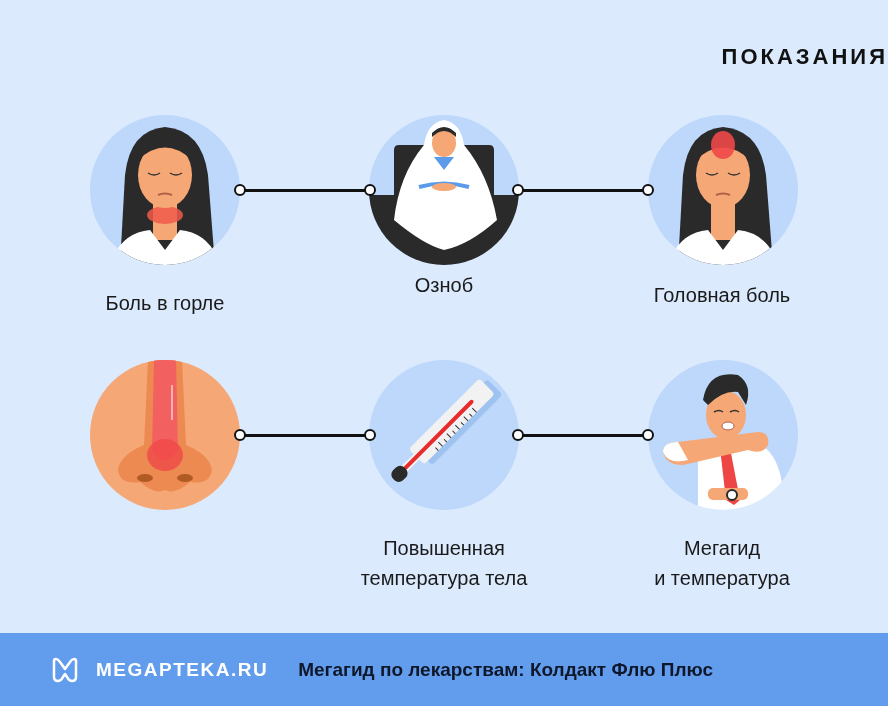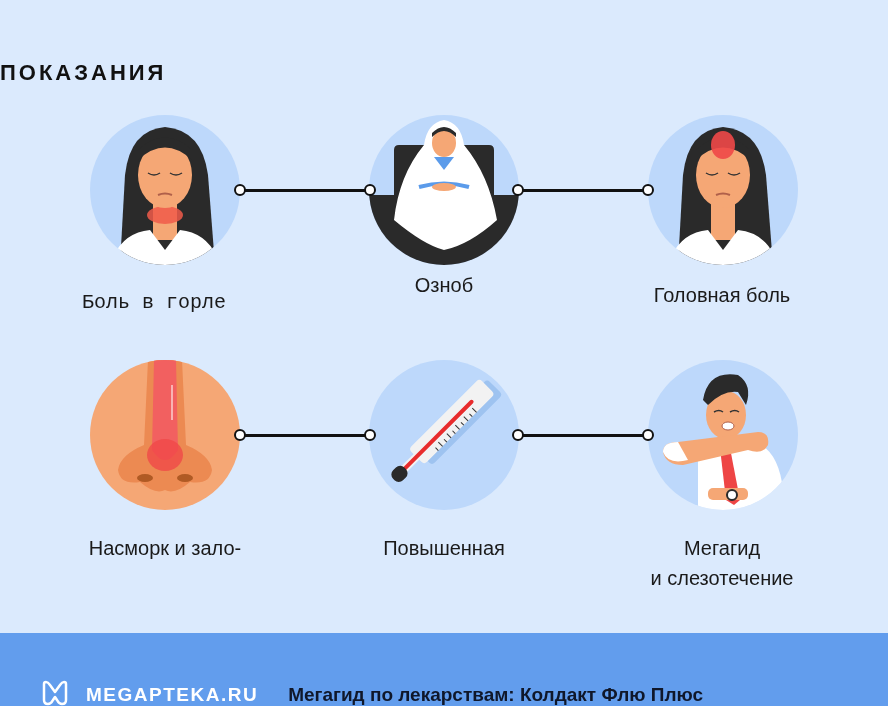"ПОКАЗАНИЯ" .title { text-align: left -> right; top: 60px -> 44px }
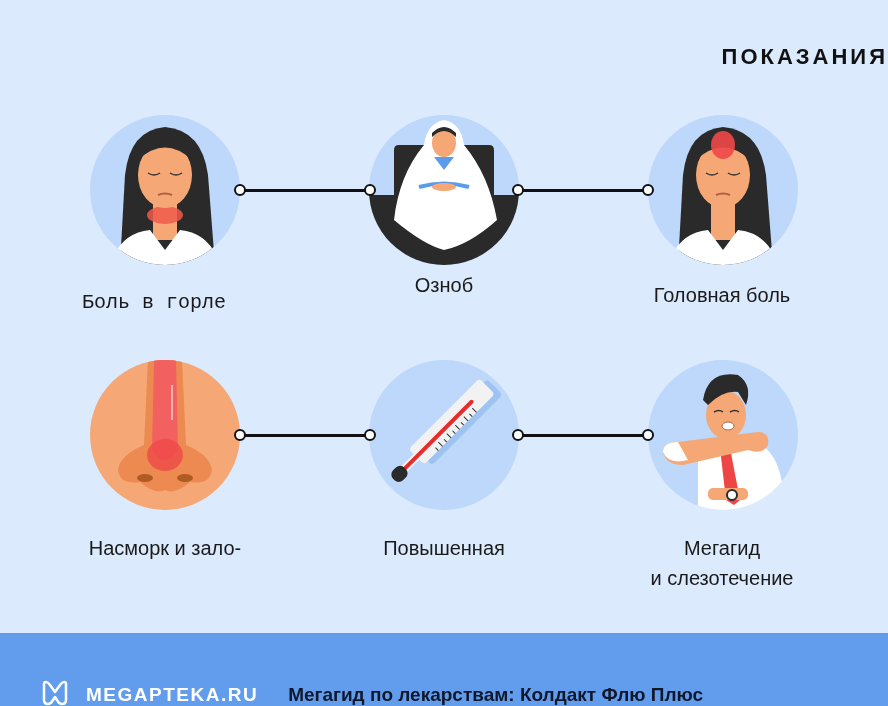"Боль в горле" div.label { font-family: Liberation Mono, monospace -> none; left: 24px -> 35px }
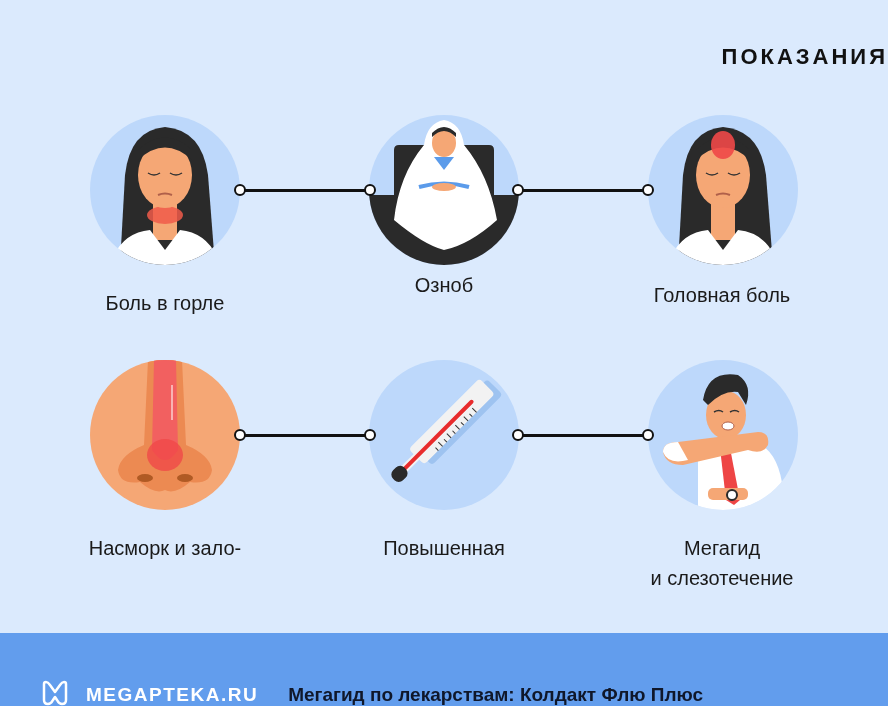"Насморк и зало-" div { html: <div>Насморк и зало-</div> -> none }
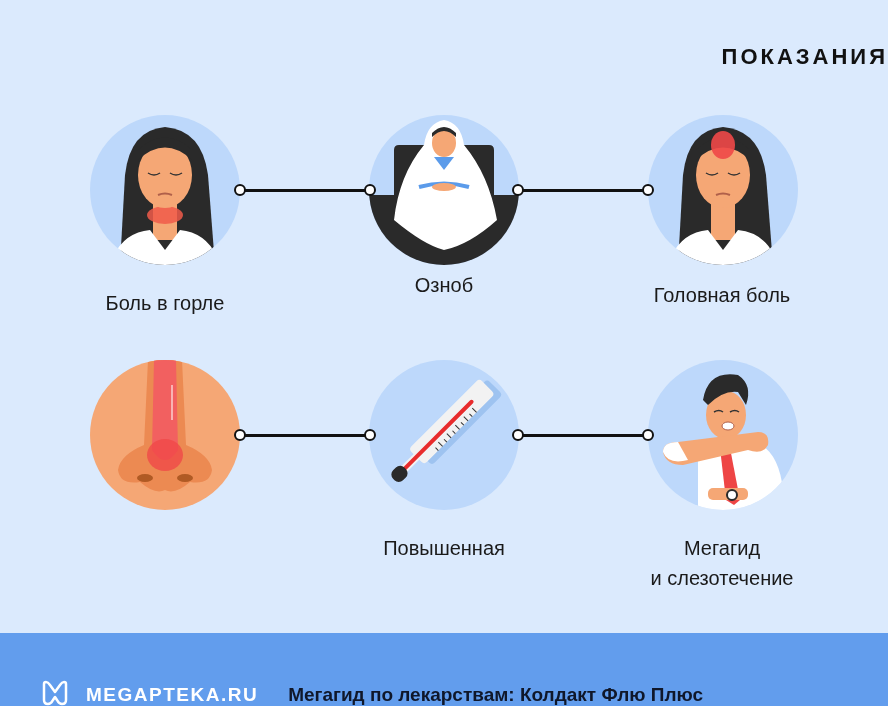"температура тела" div { html: none -> <div>температура тела</div> }
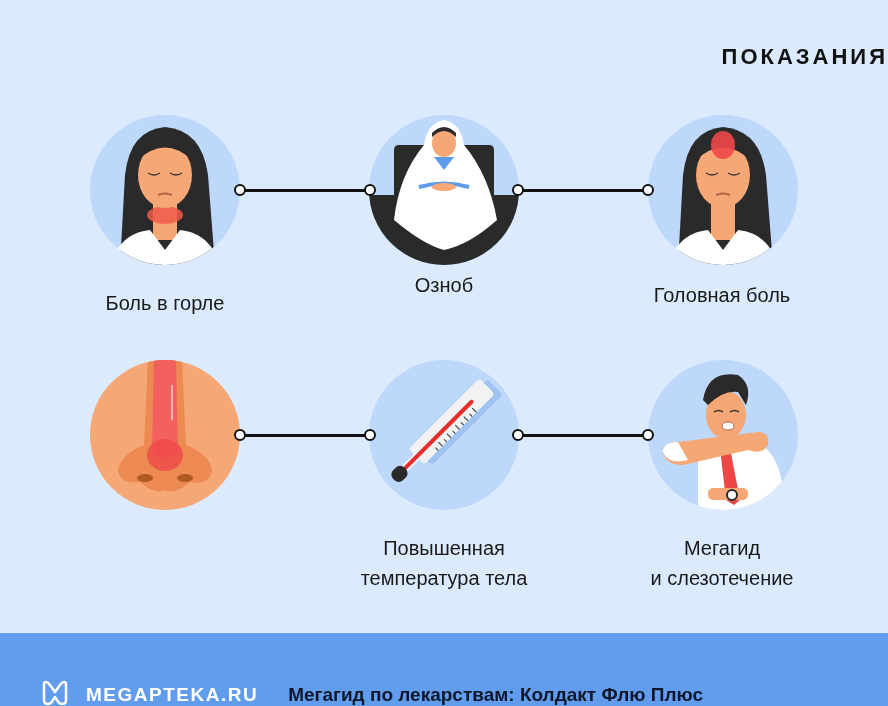"и слезотечение" div { text: слезотечение -> температура }
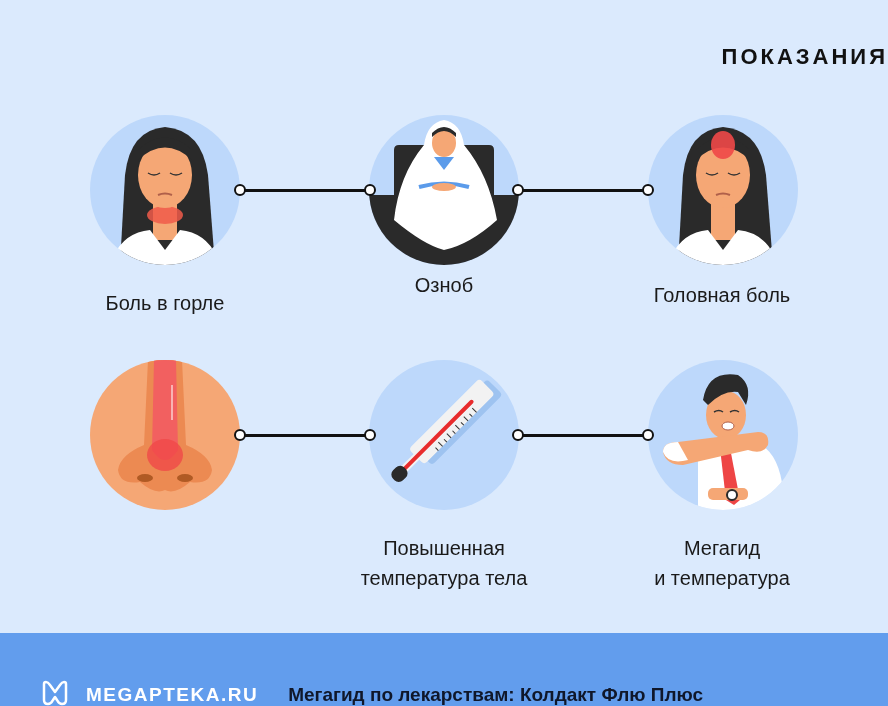"MEGAPTEKA.RU" .footer { align-items: flex-end -> center; padding-left: 40px -> 50px }
